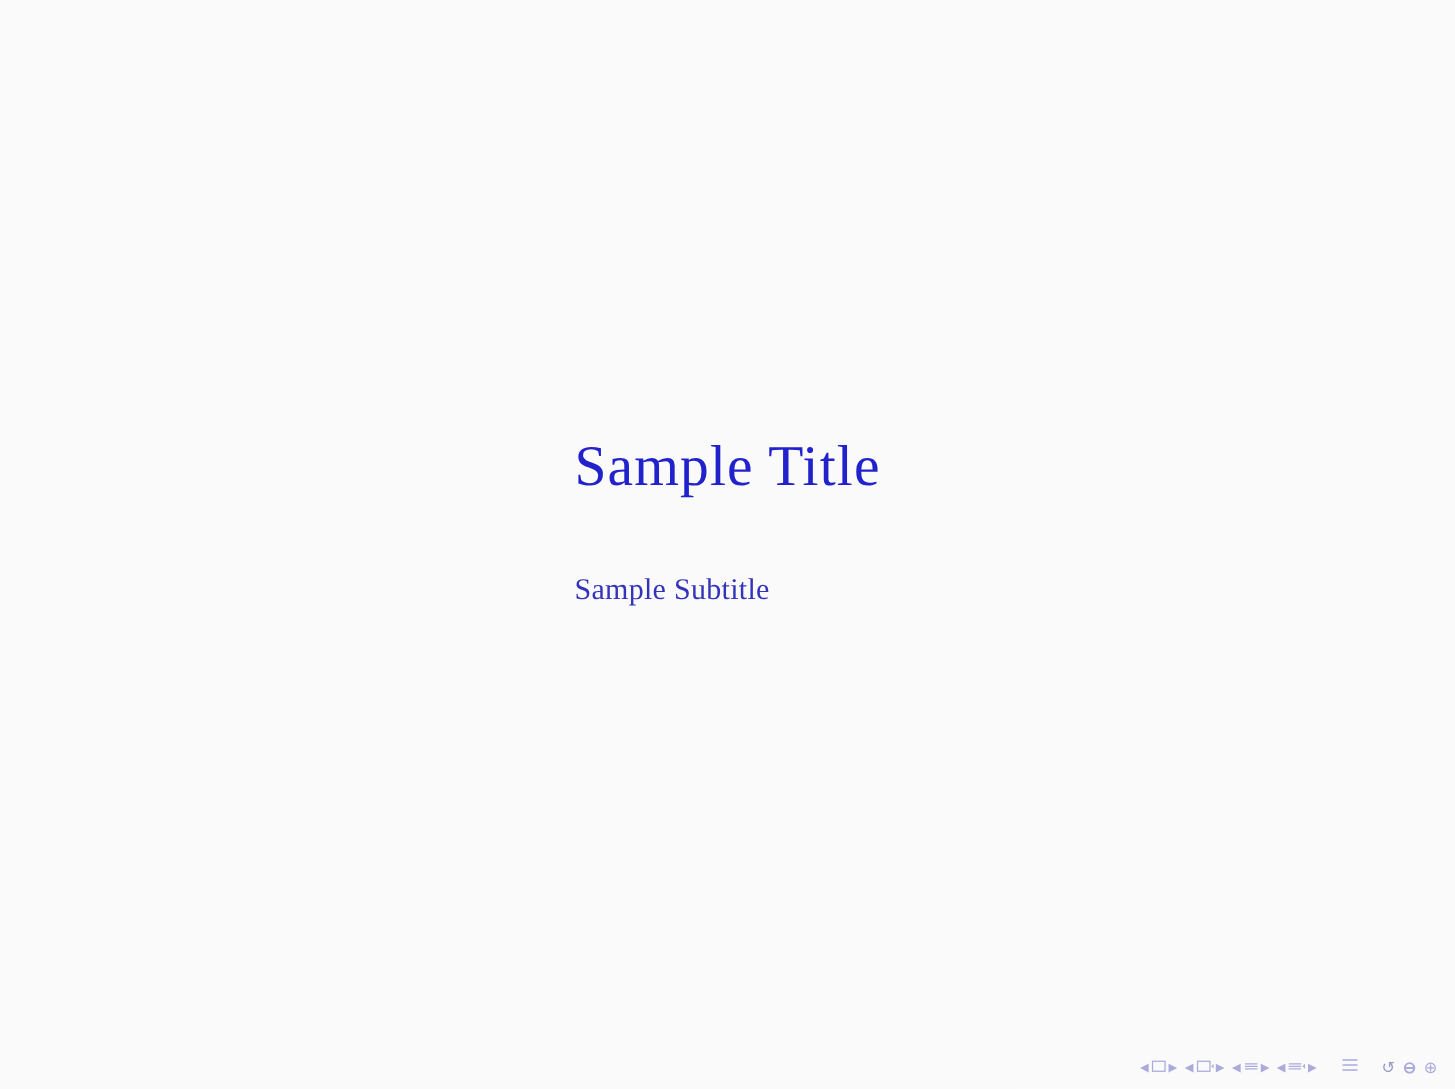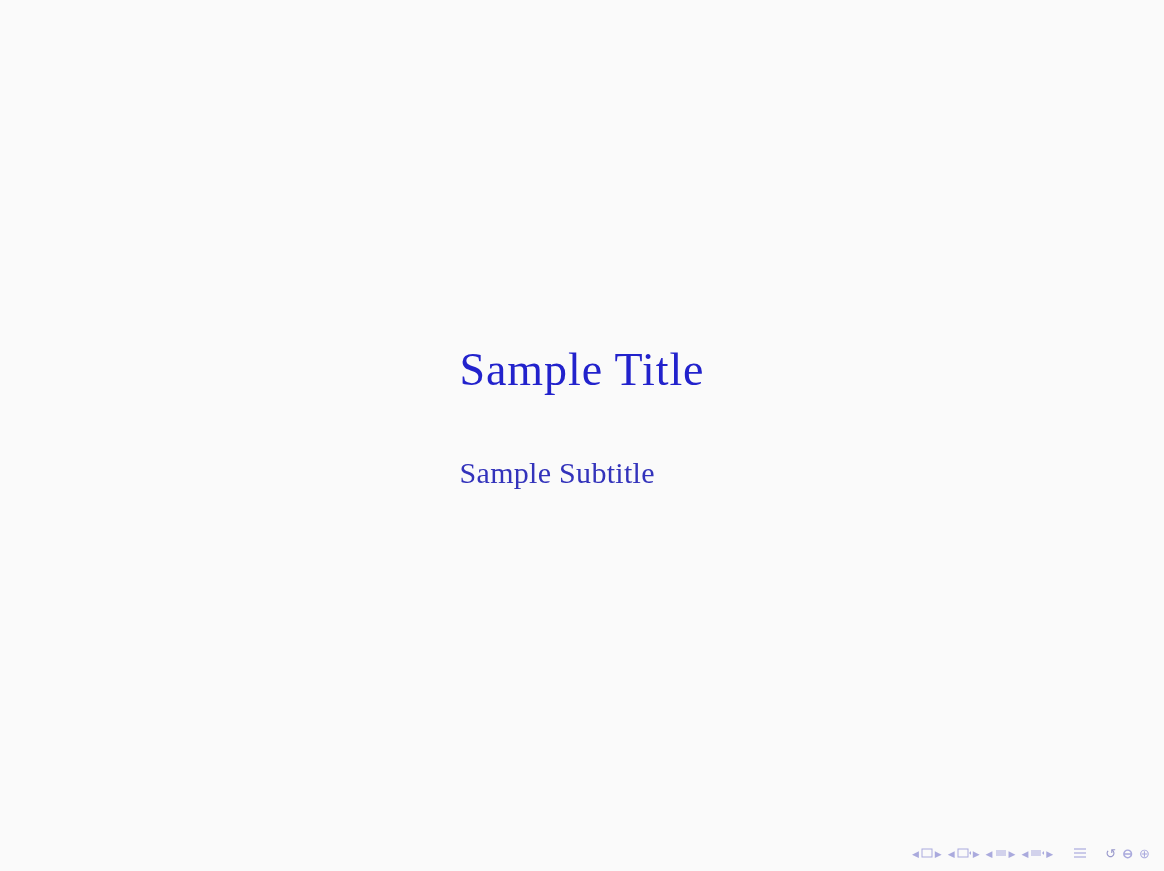"Sample Subtitle" .slide-subtitle { font-size: 30px -> 24px }
